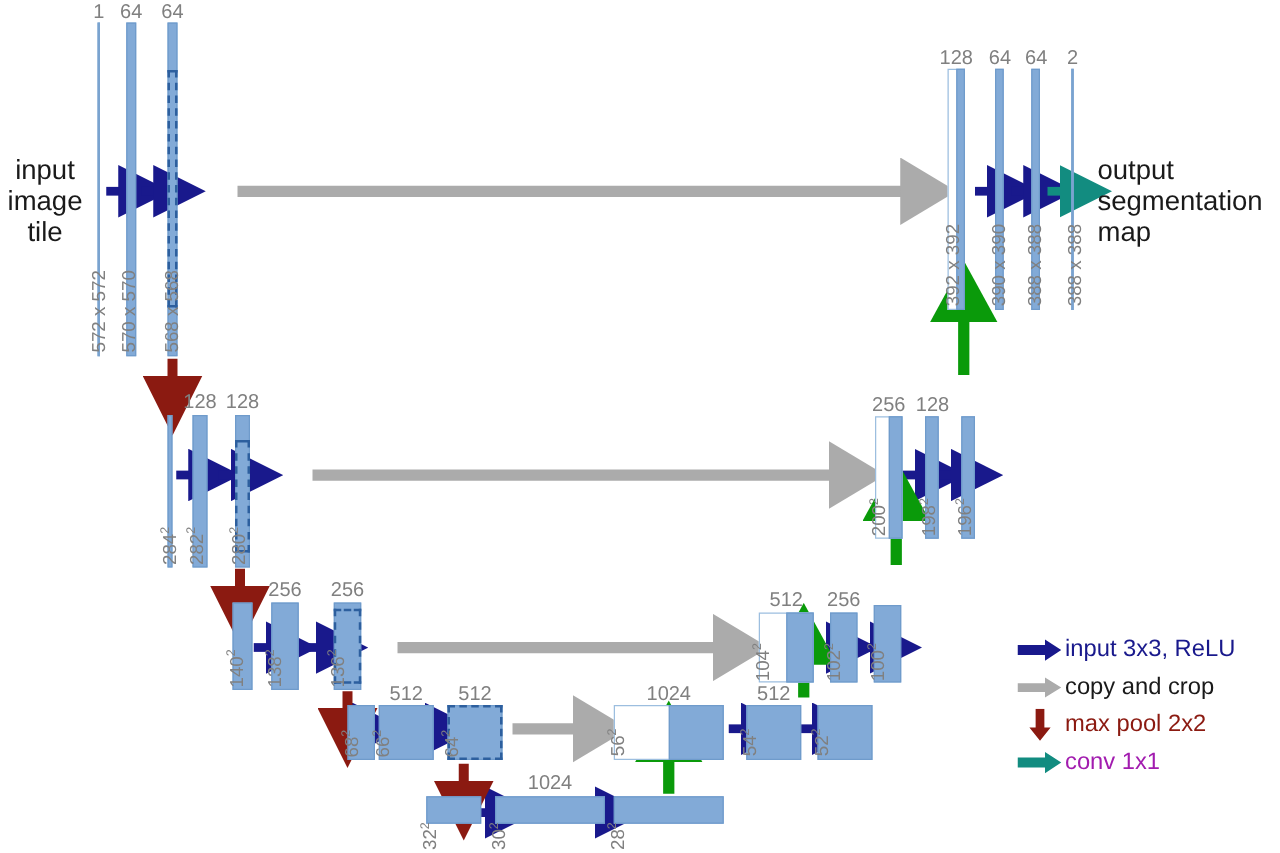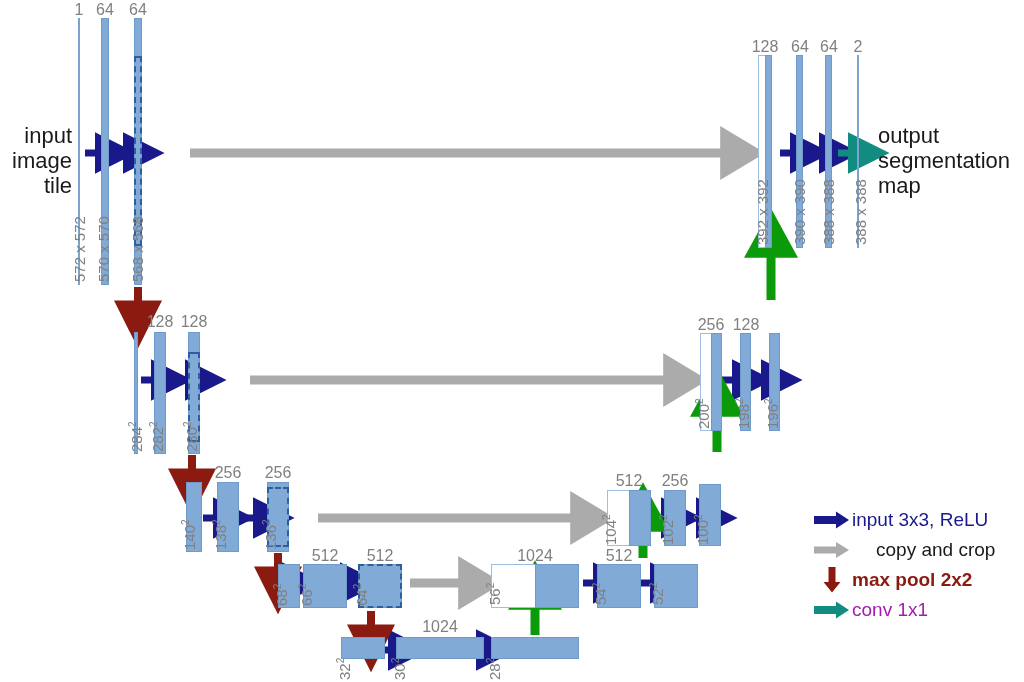"input" .bigtext.r { text-align: right -> center }
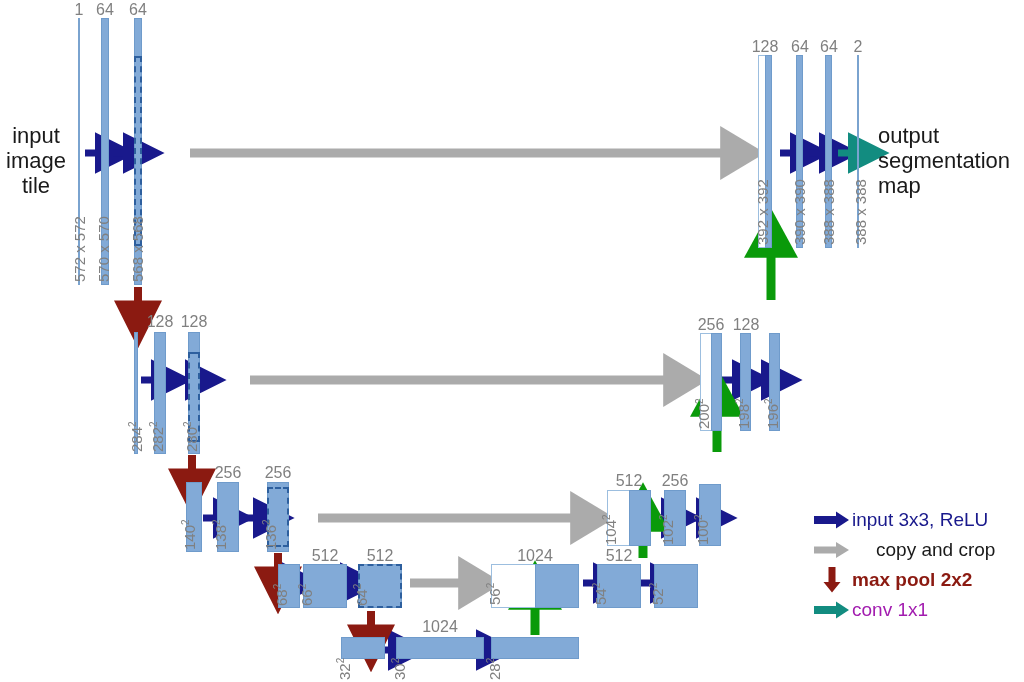"copy and crop" span.lg-txt { margin-left: 24px -> none }
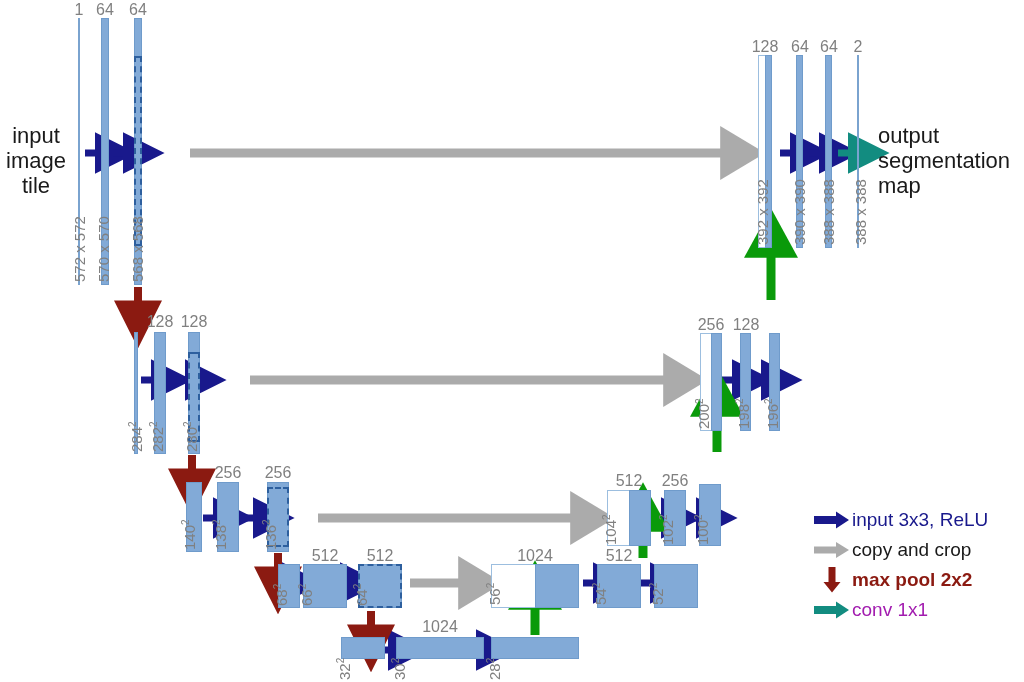"max pool 2x2" span.lg-txt { font-weight: bold -> none }
